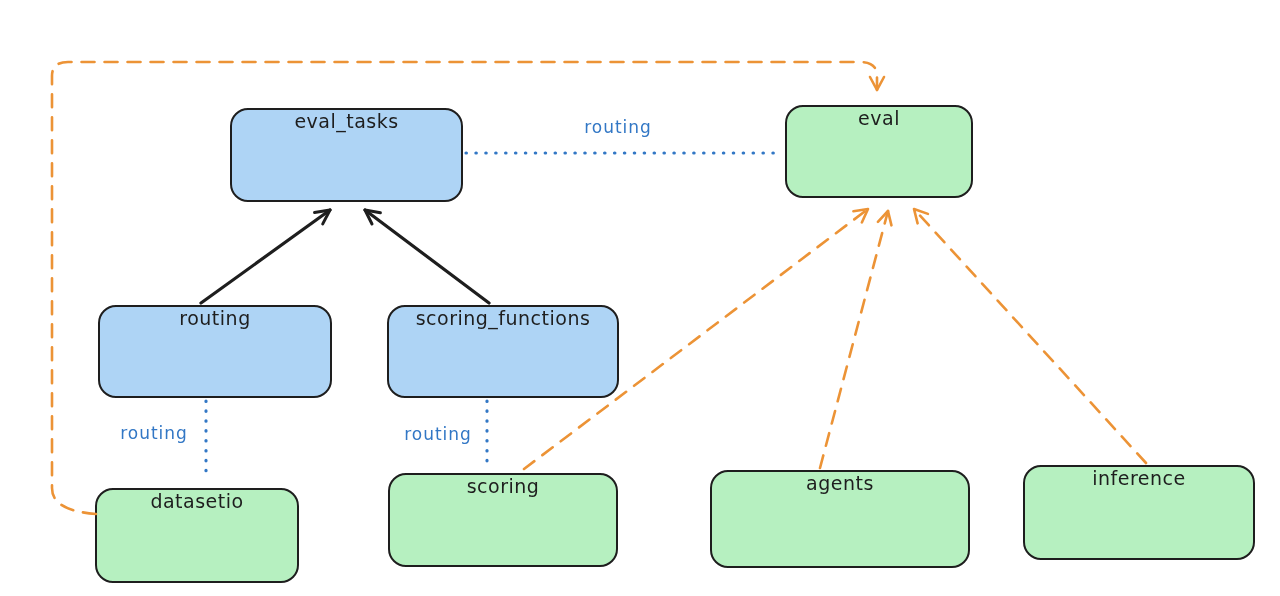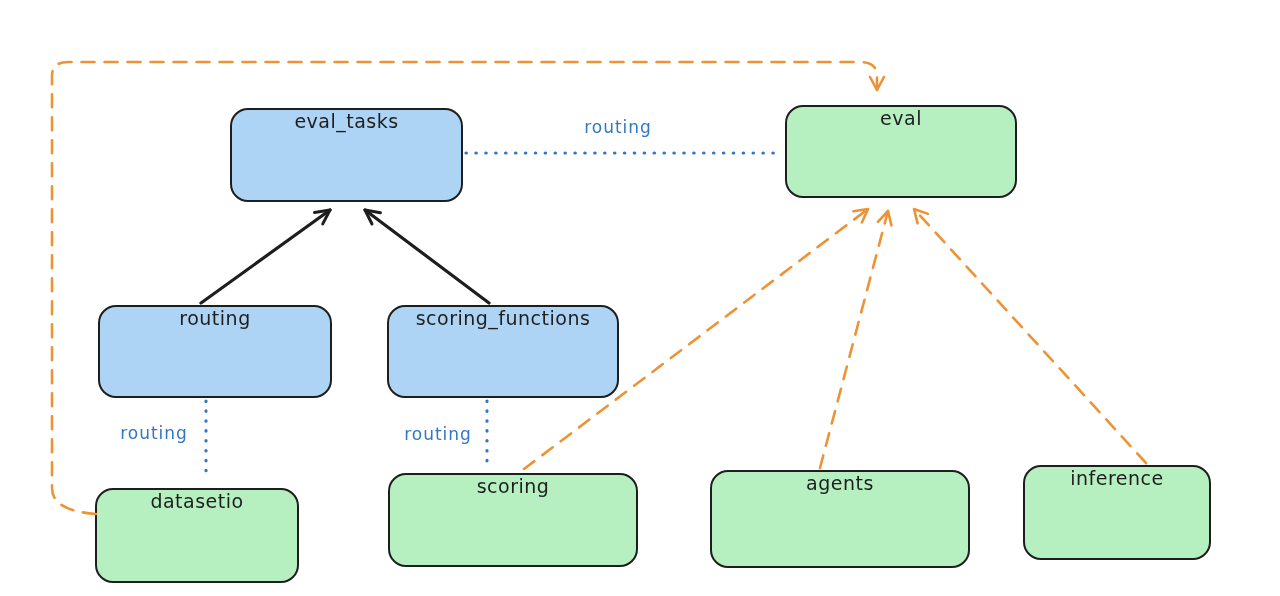"eval" div.node { width: 232px -> 188px }
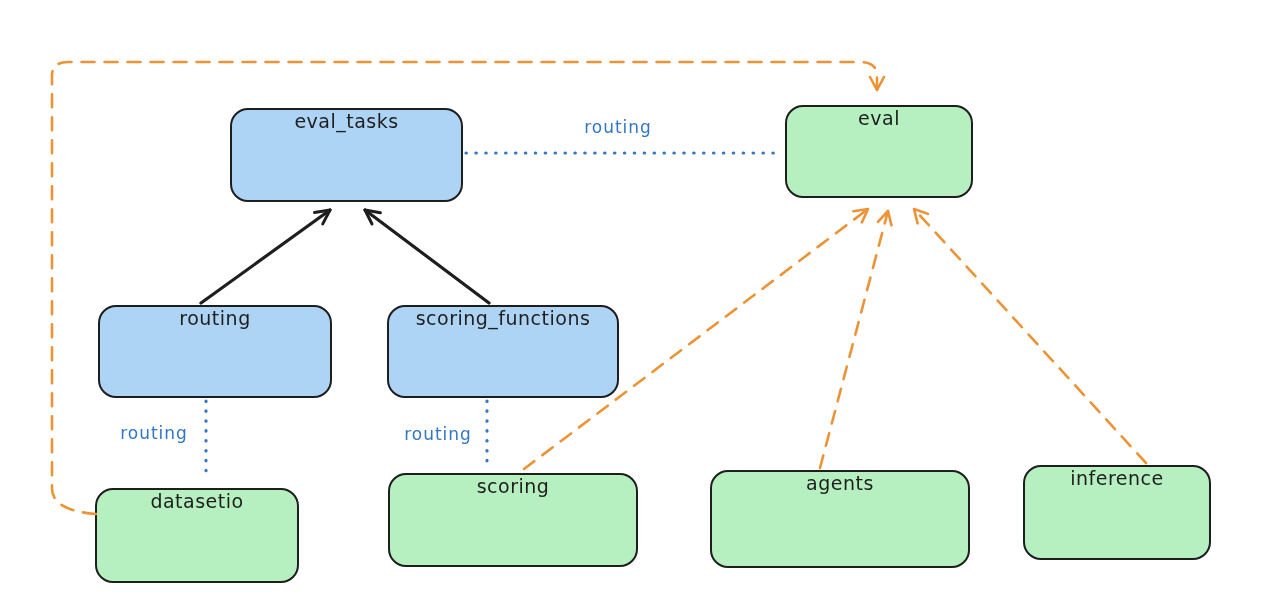"scoring" div.node { width: 250px -> 230px }
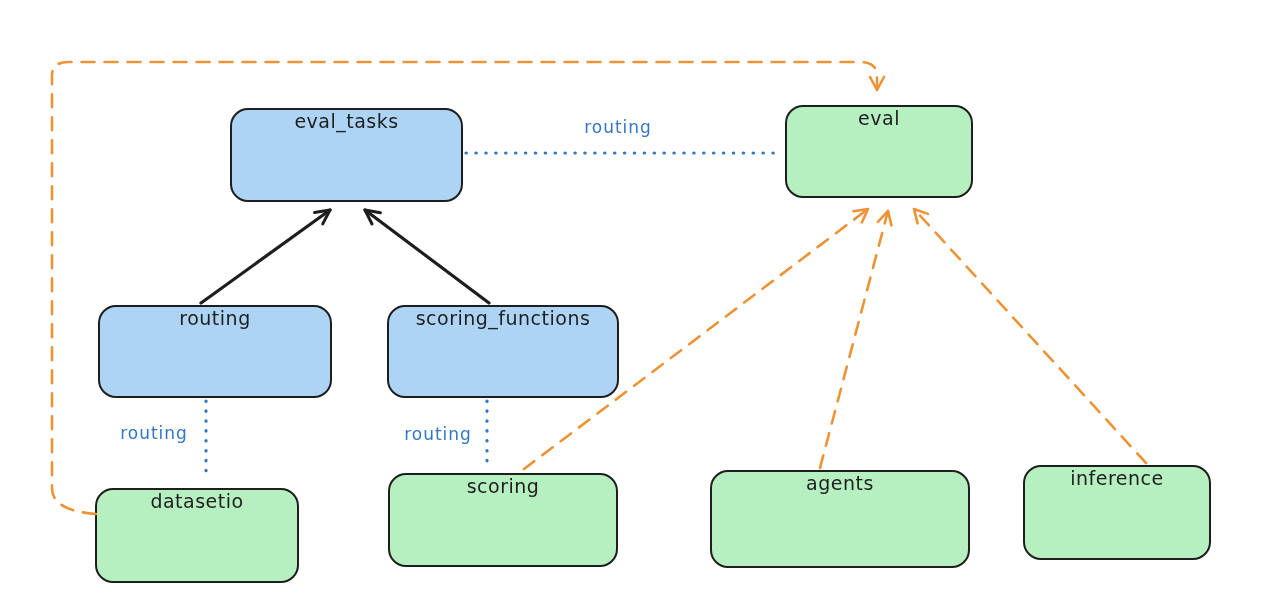"inference" div.node { width: 188px -> 232px }
